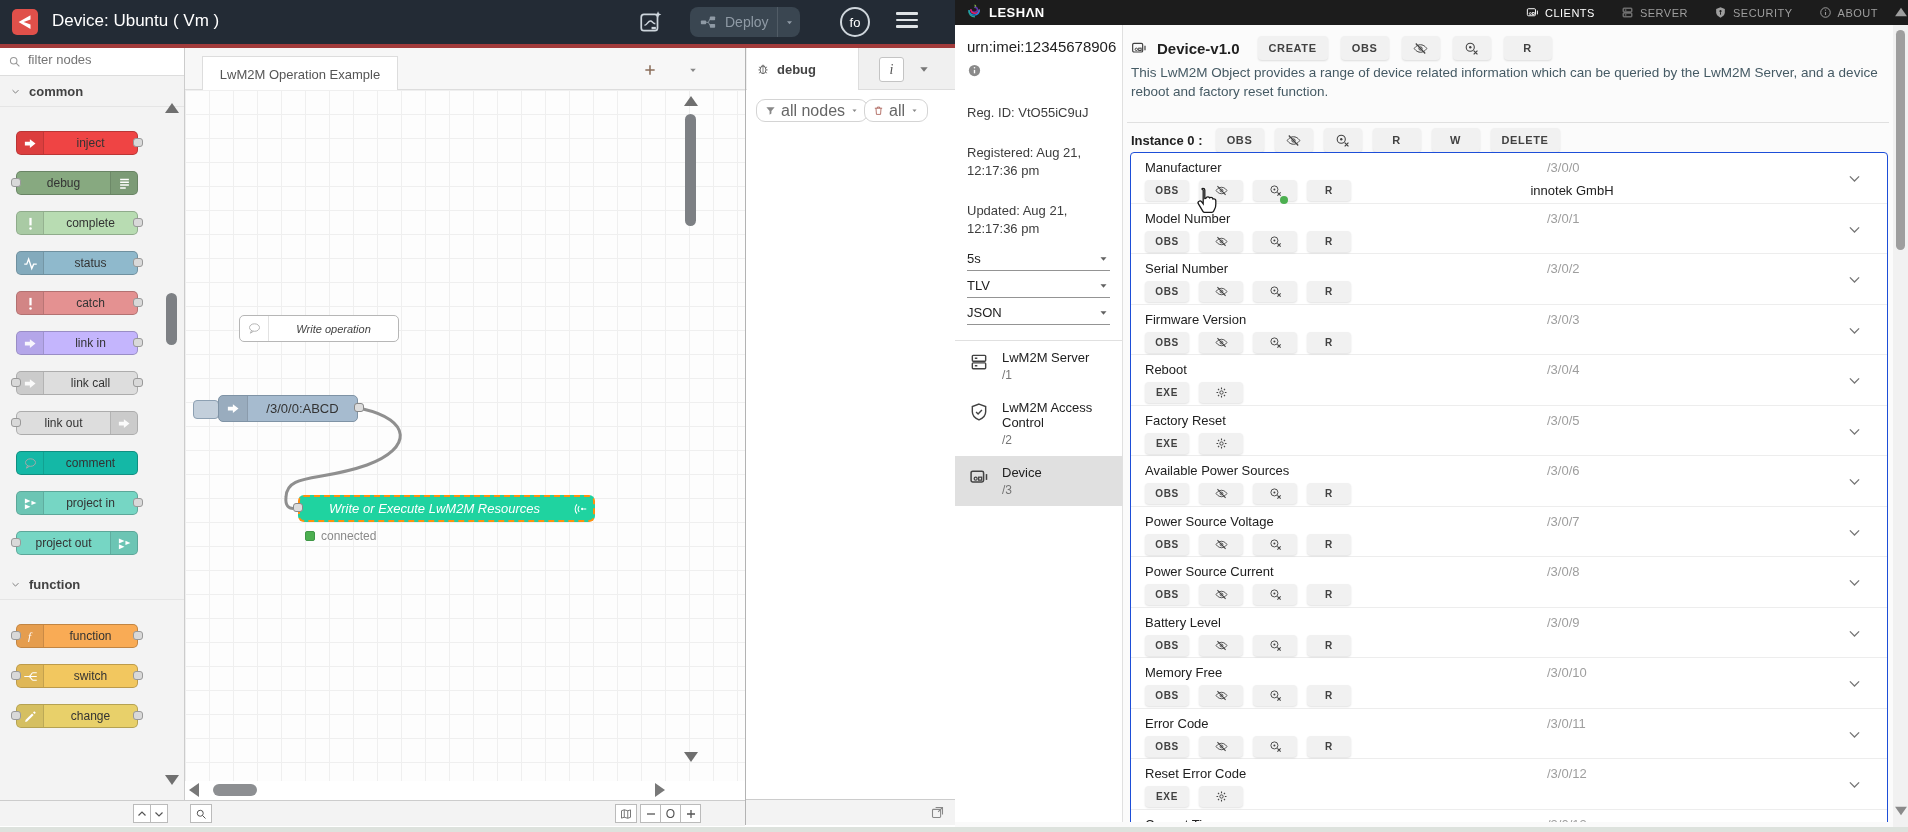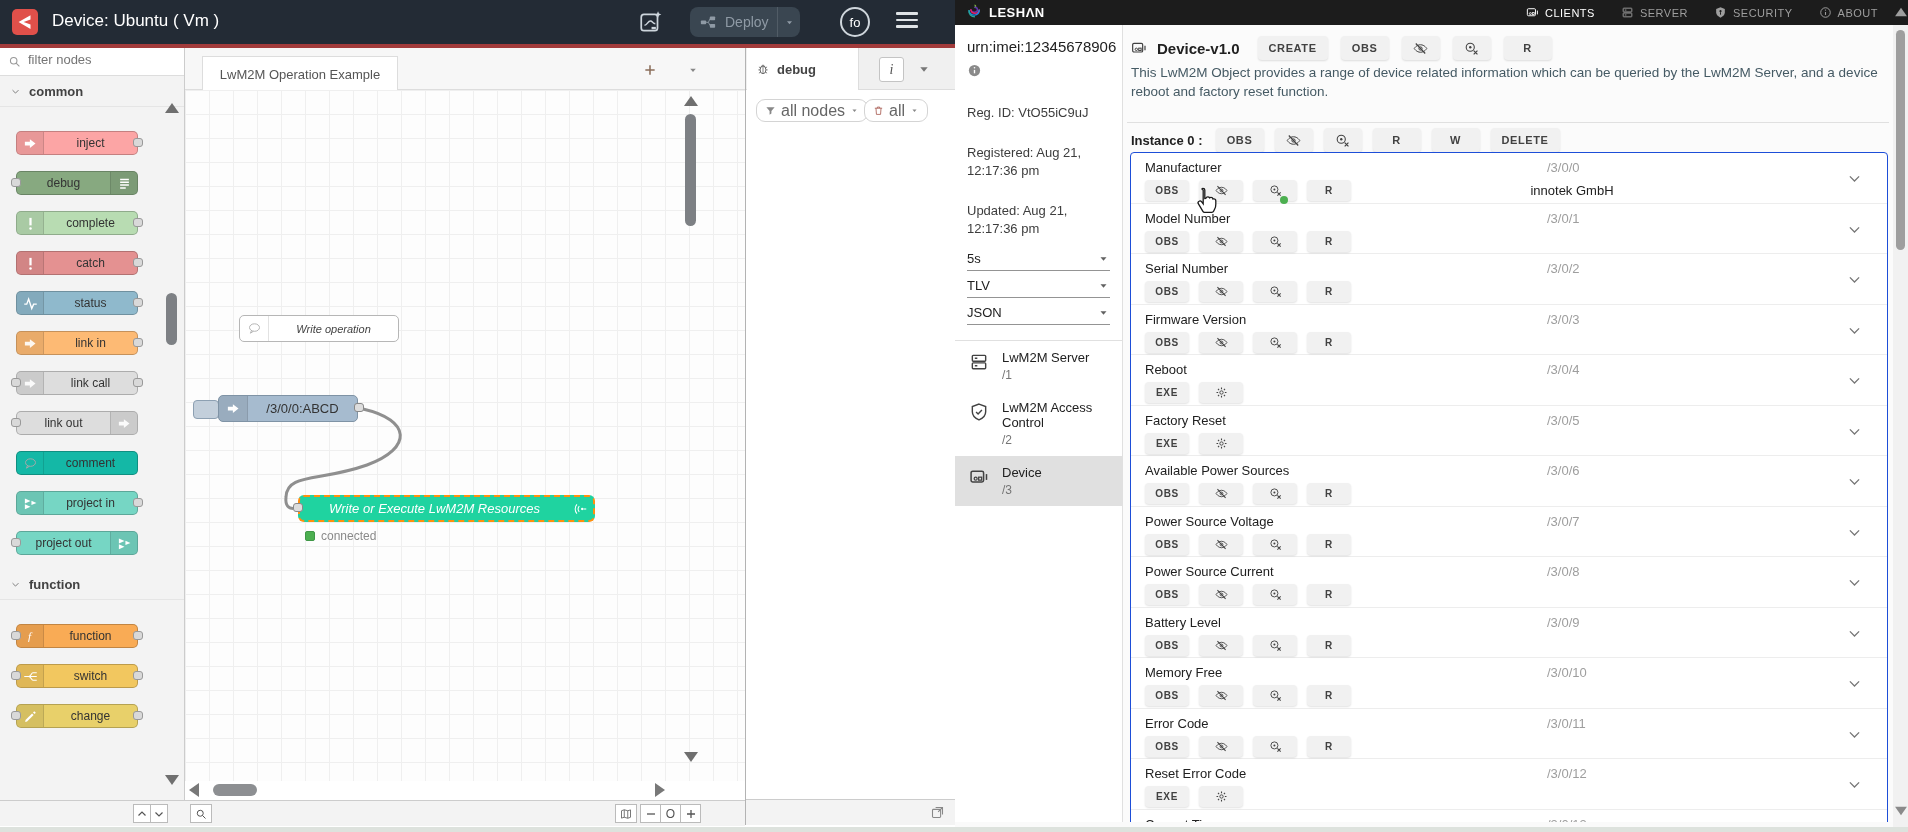"inject" div.pal-node { background: #fca5a5 -> #ef4444 }
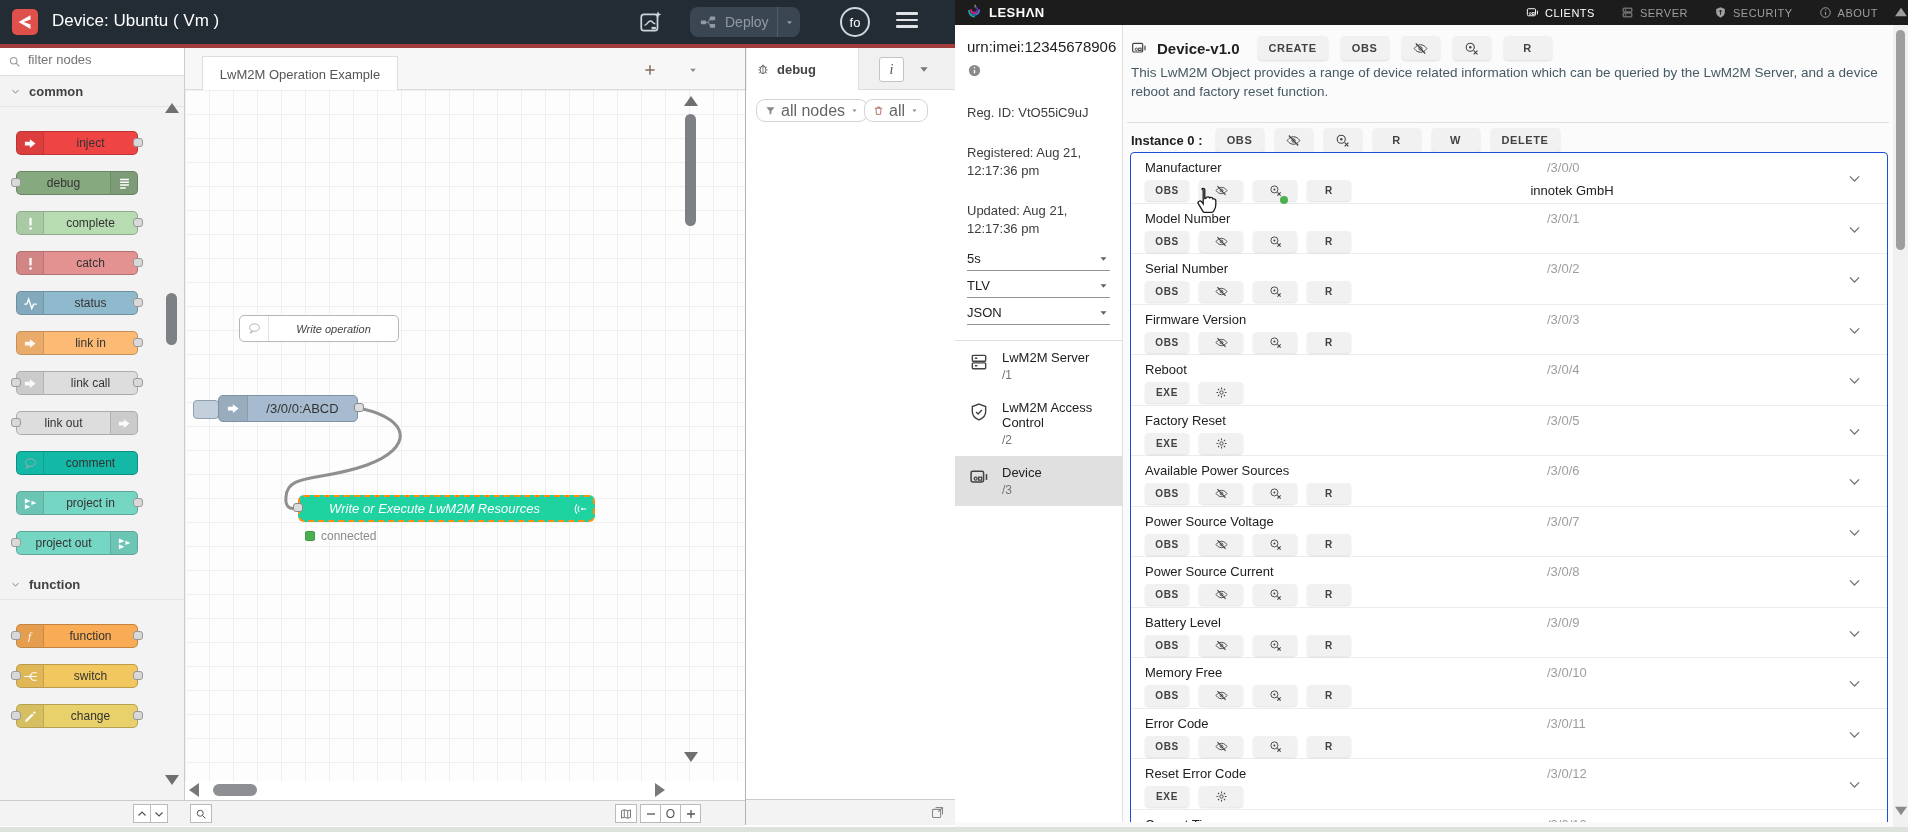"catch" div.pal-slot { order: before "status" -> after "status" }
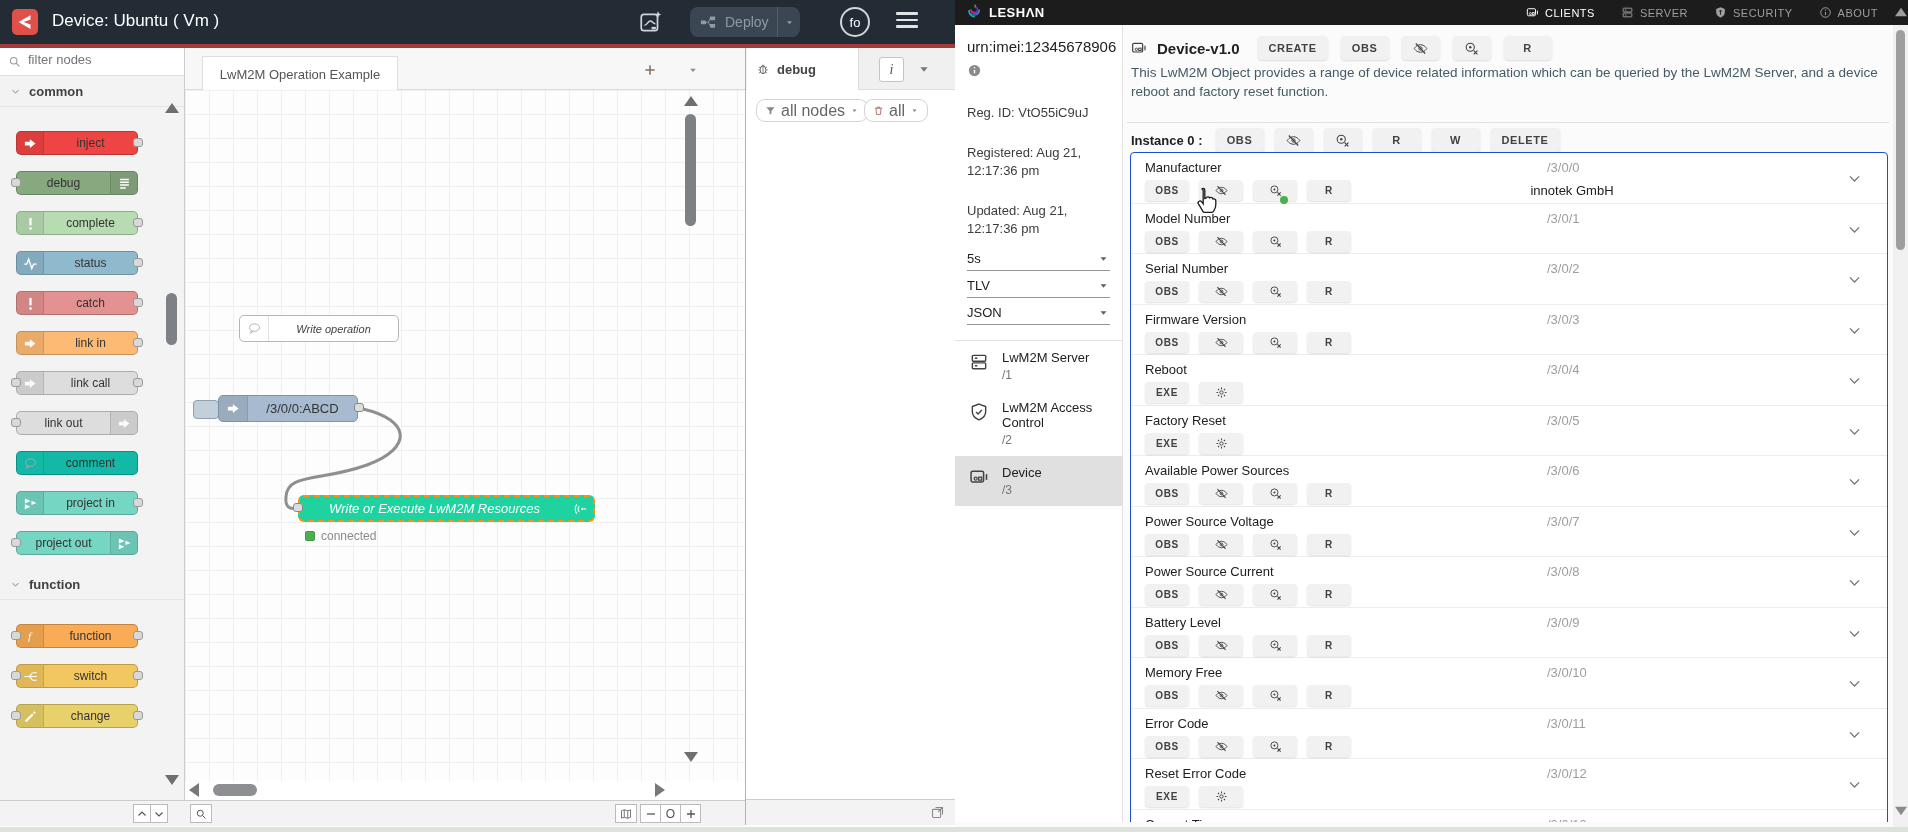"link in" div.pal-node { background: #fdba74 -> #c4b5fd }
